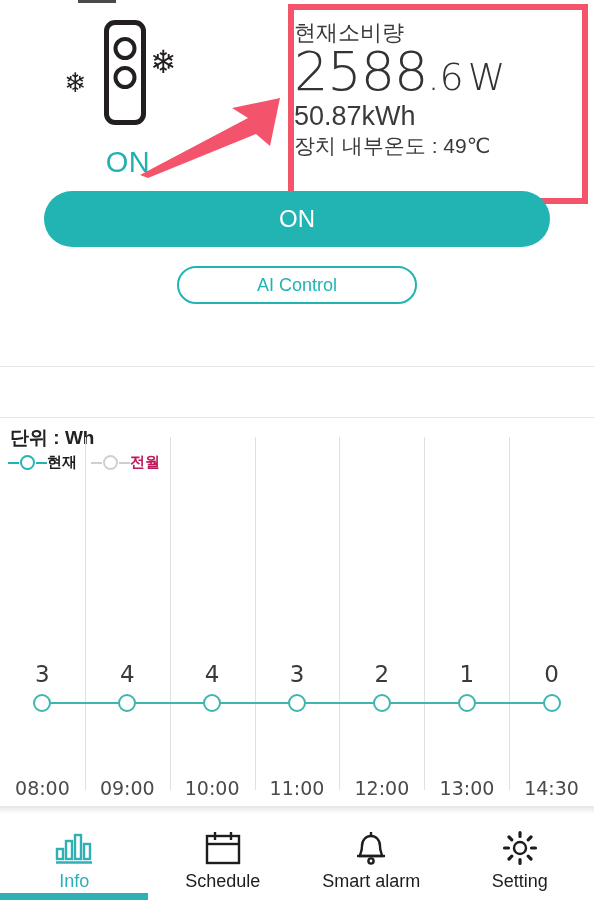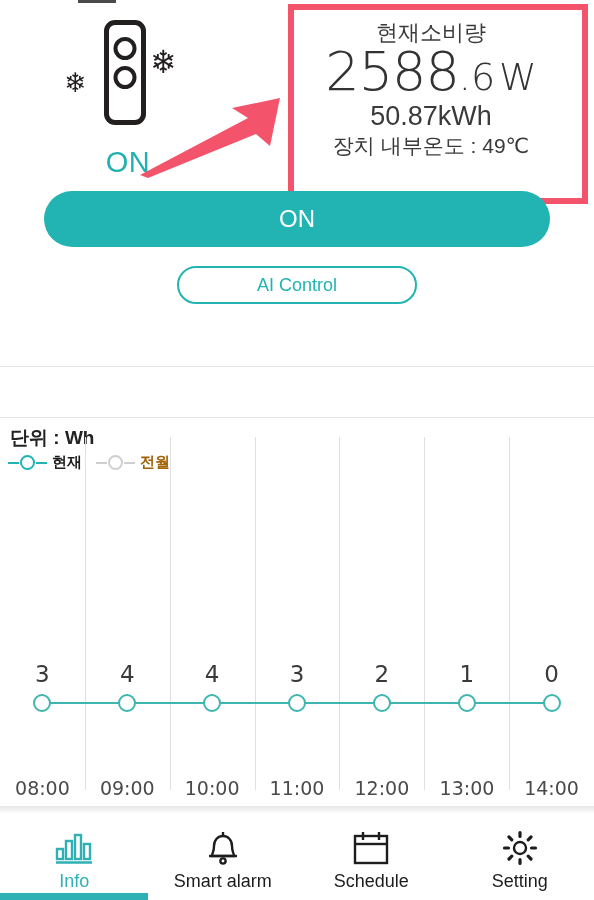"현재소비량" .power-panel { text-align: center -> left }
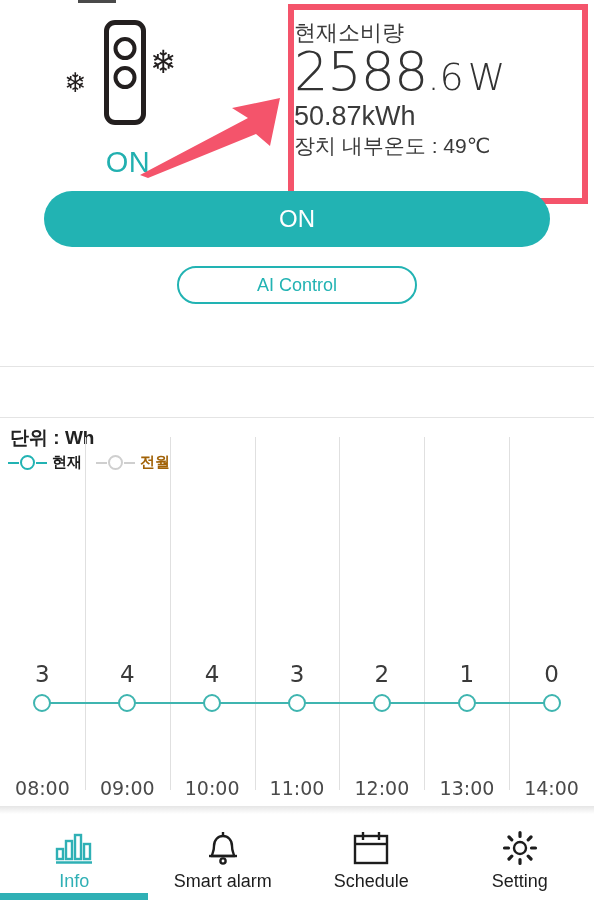"현재" .lg-label { margin-left: 5px -> none }
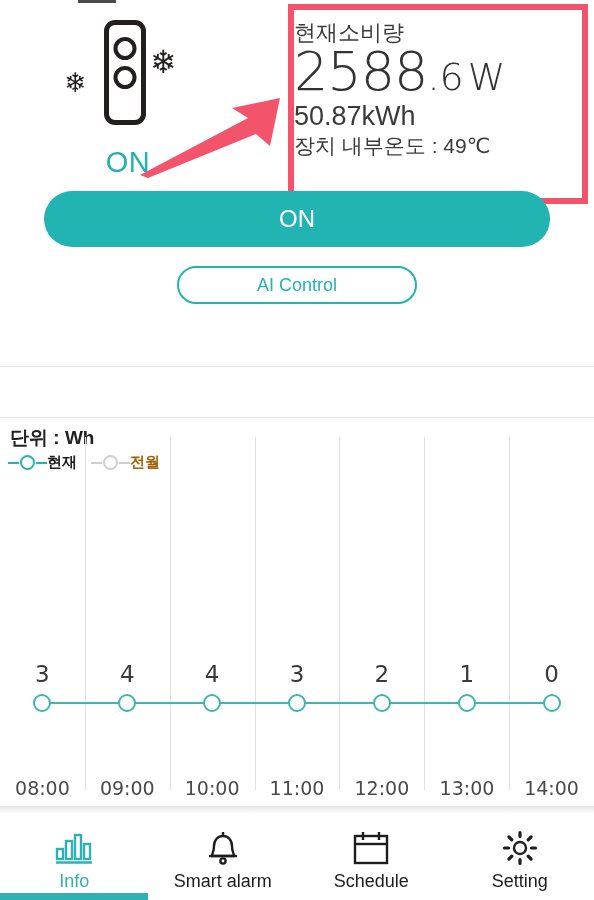"전월" .legend-item.prev .lg-label { color: #a16207 -> #be185d }
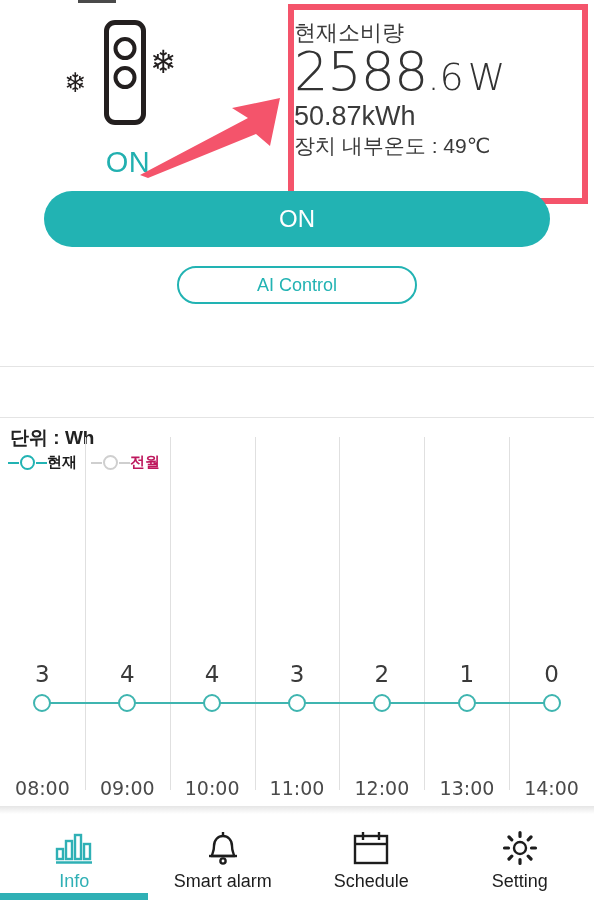"14:00" div.x-label { text: 14:00 -> 14:30 }
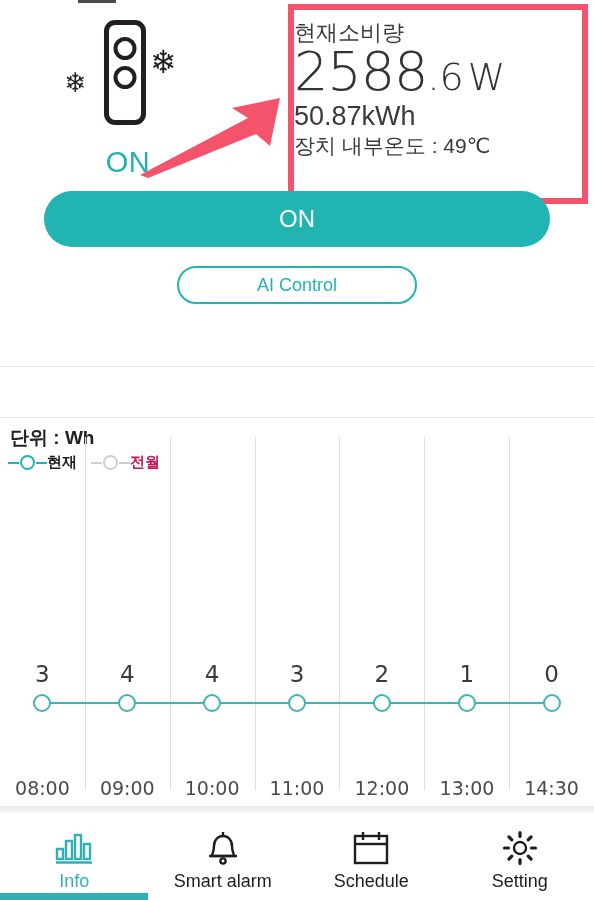"Smart alarm" div.nav-item { order: before "Schedule" -> after "Schedule" }
